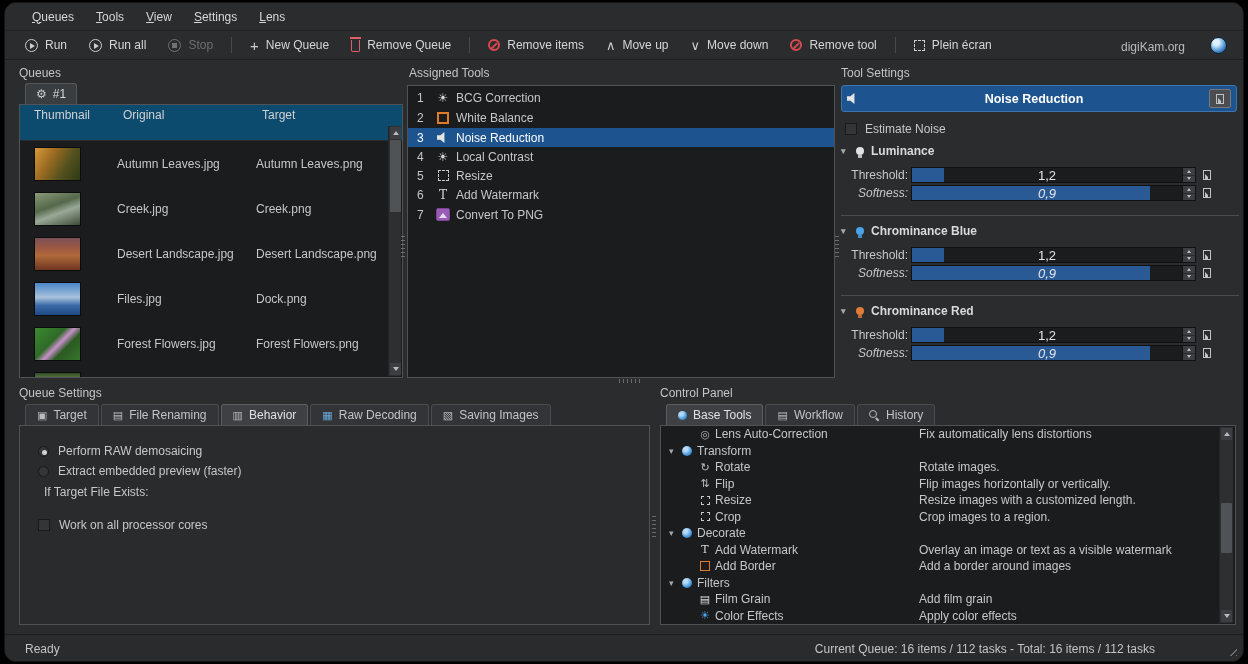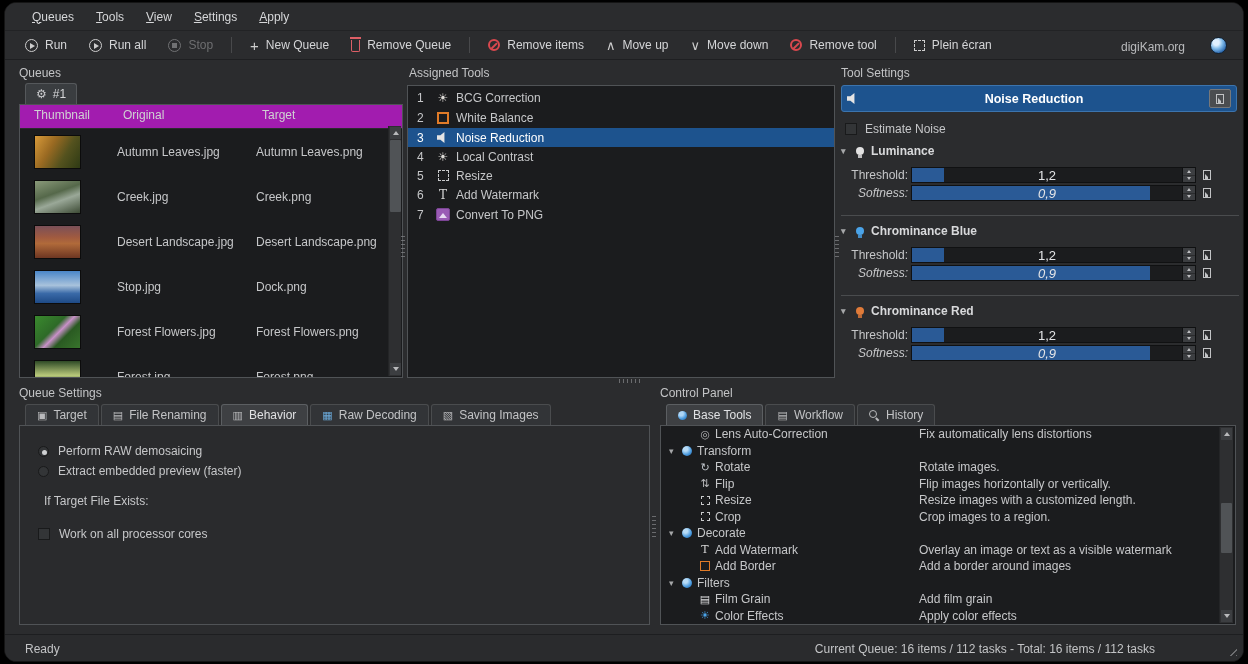"Apply" span.menu-item { text: Apply -> Lens }
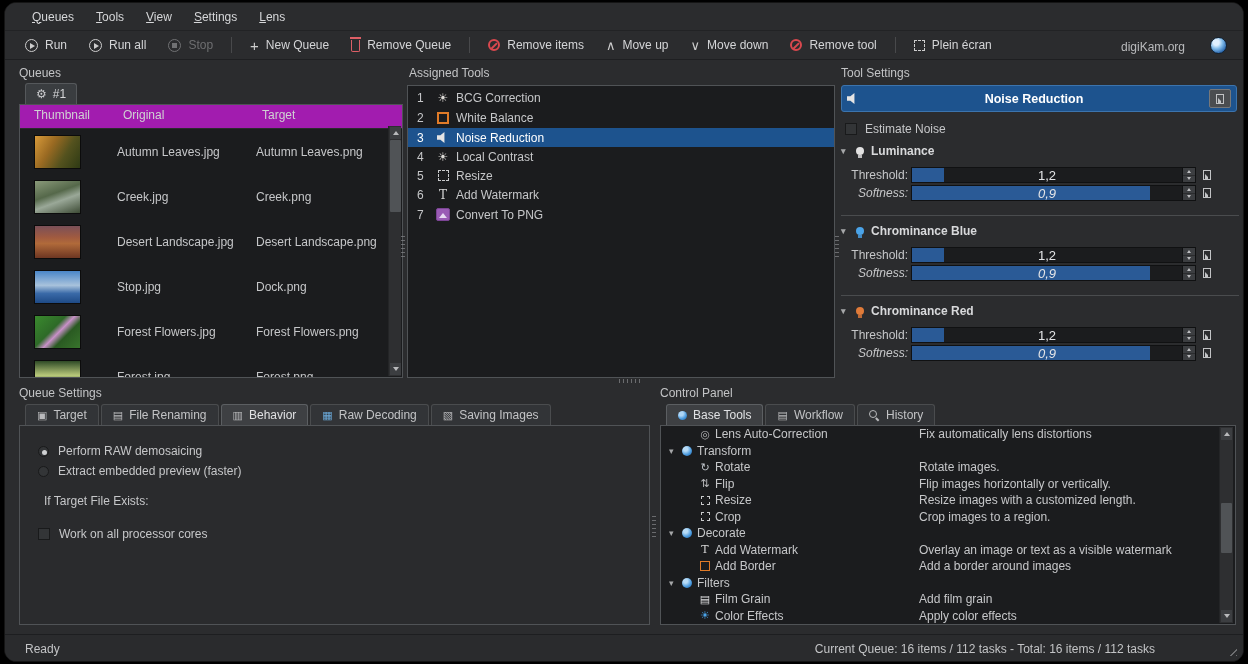"Thumbnail" .qhead { background: #a21caf -> #0c4a6e; height: 24px -> 36px }
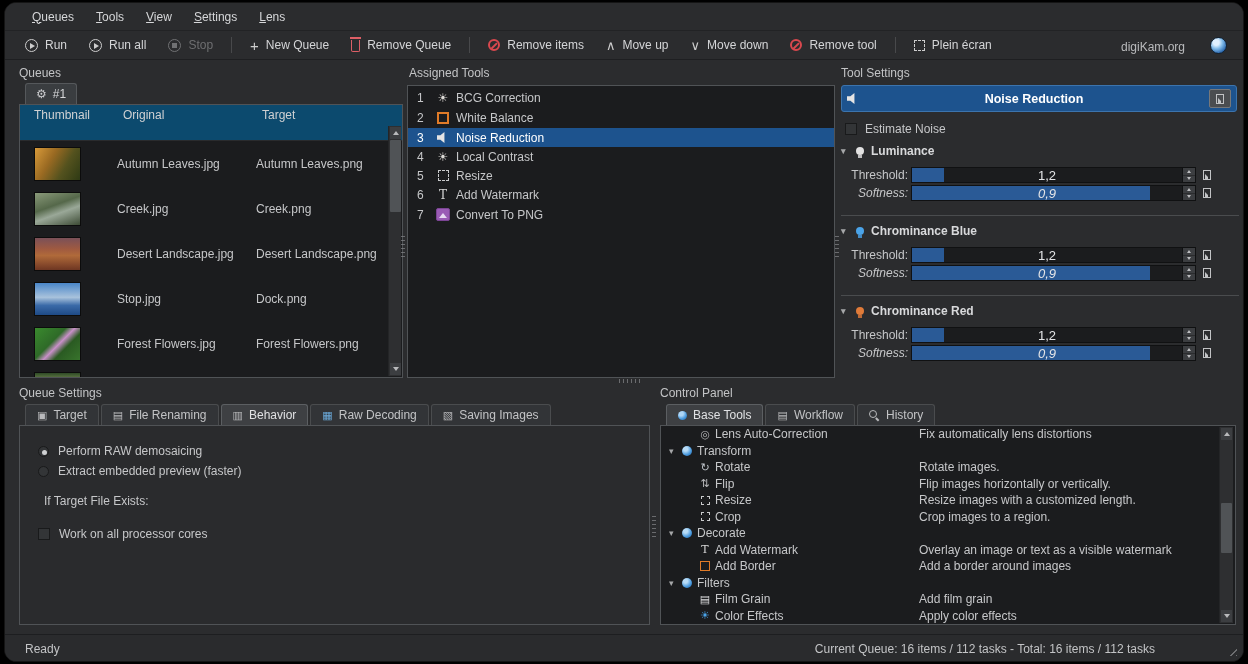"Stop.jpg" div.qcell2 { text: Stop.jpg -> Files.jpg }
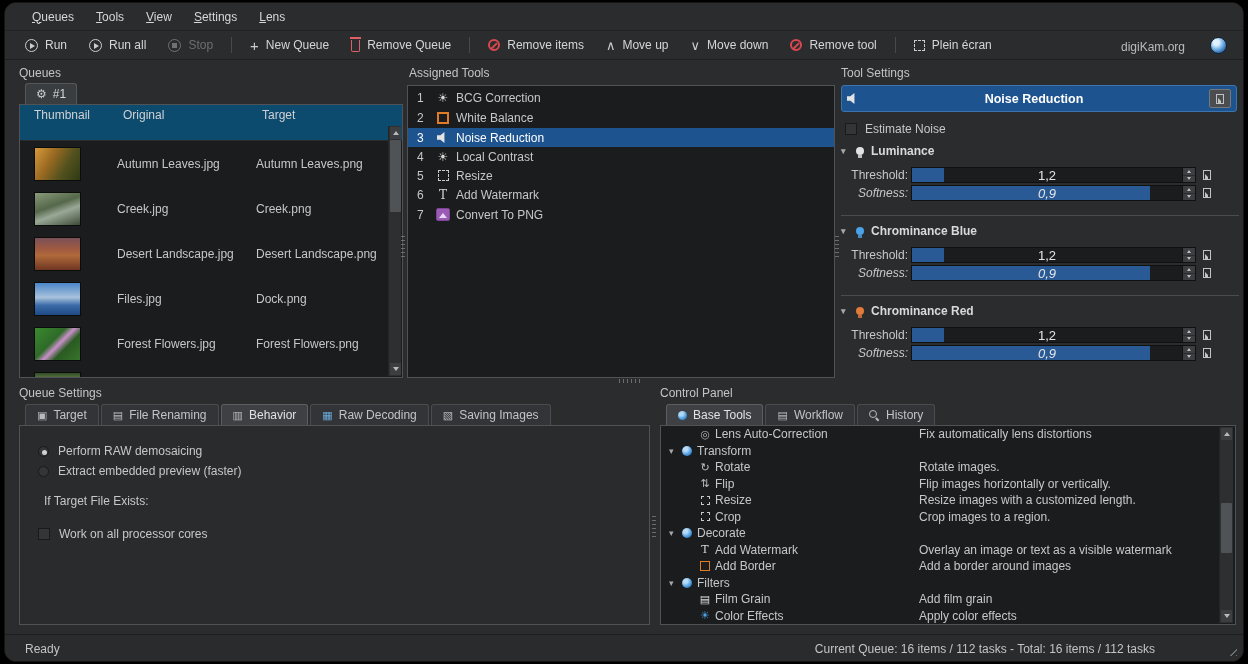"If Target File Exists:" div { margin: 16px 0 0 14px -> 7px 0 0 14px }
